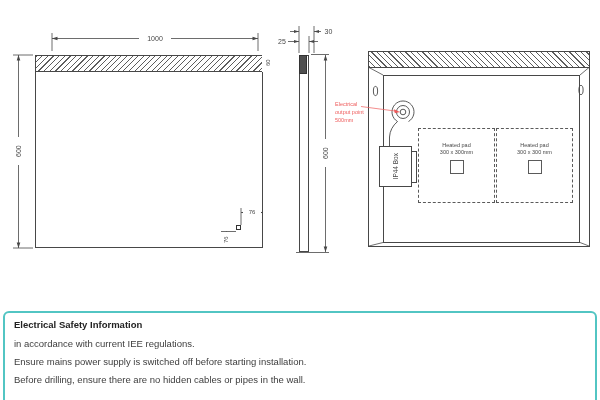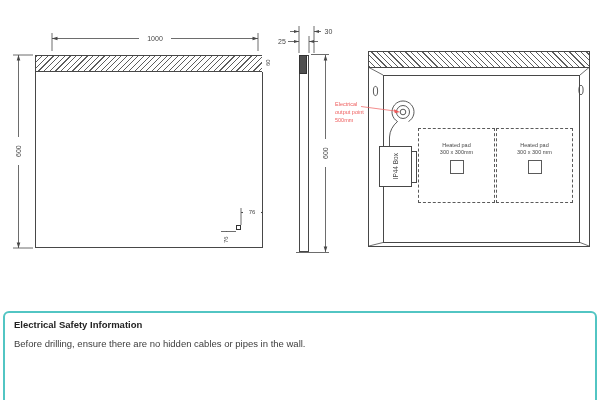"in accordance with current IEE" div { html: none -> <div>in accordance with current IEE regulations.</div> }
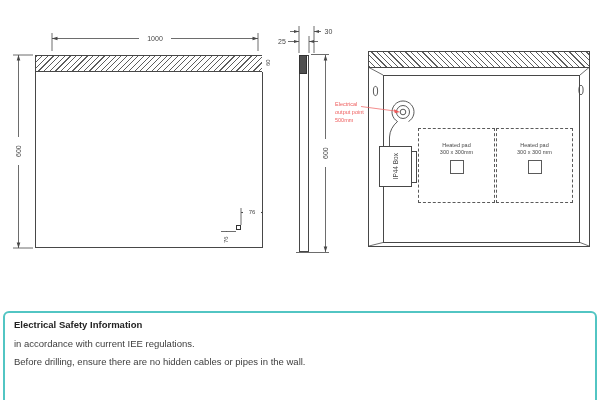"Ensure mains power supply is" div { html: none -> <div>Ensure mains power supply is switched off before starting installation.</div> }
